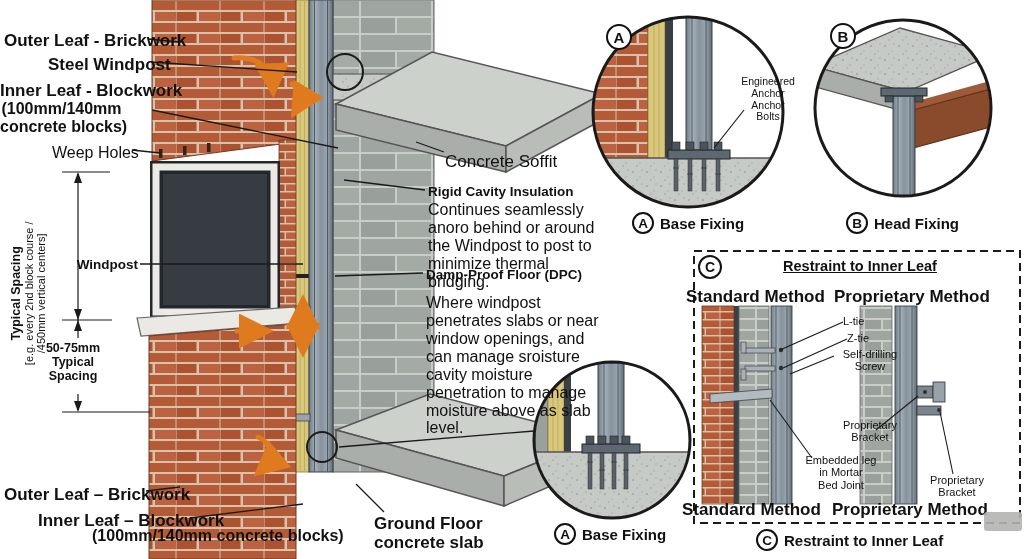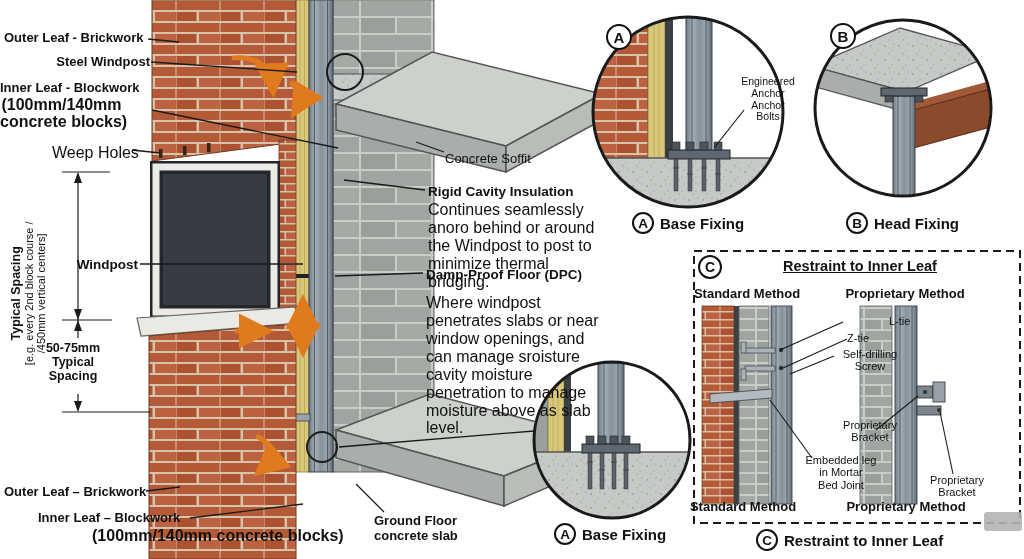"Outer Leaf - Brickwork" .s13 { font-size: 13px -> 17px }
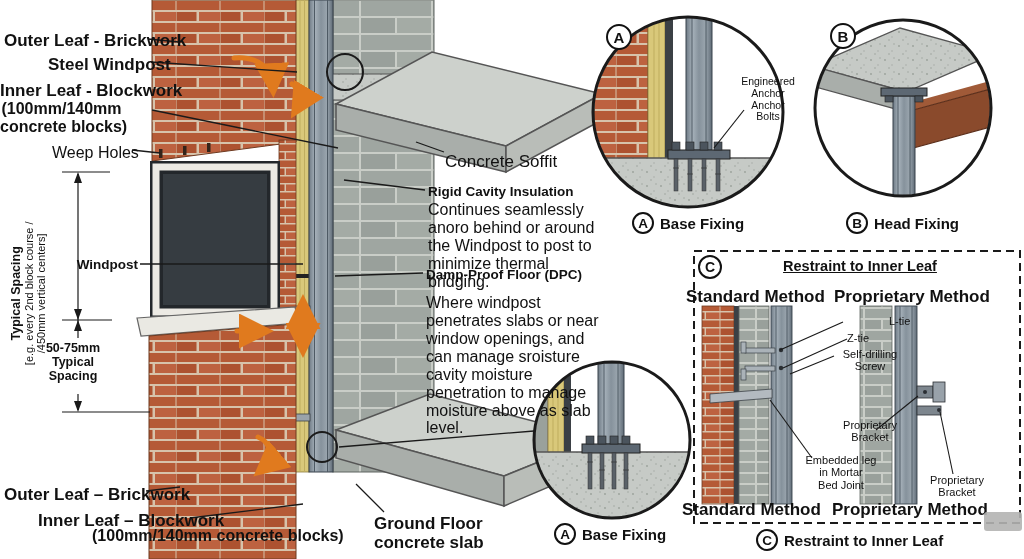"L-tie" div.lbl { left: 889px -> 843px }
